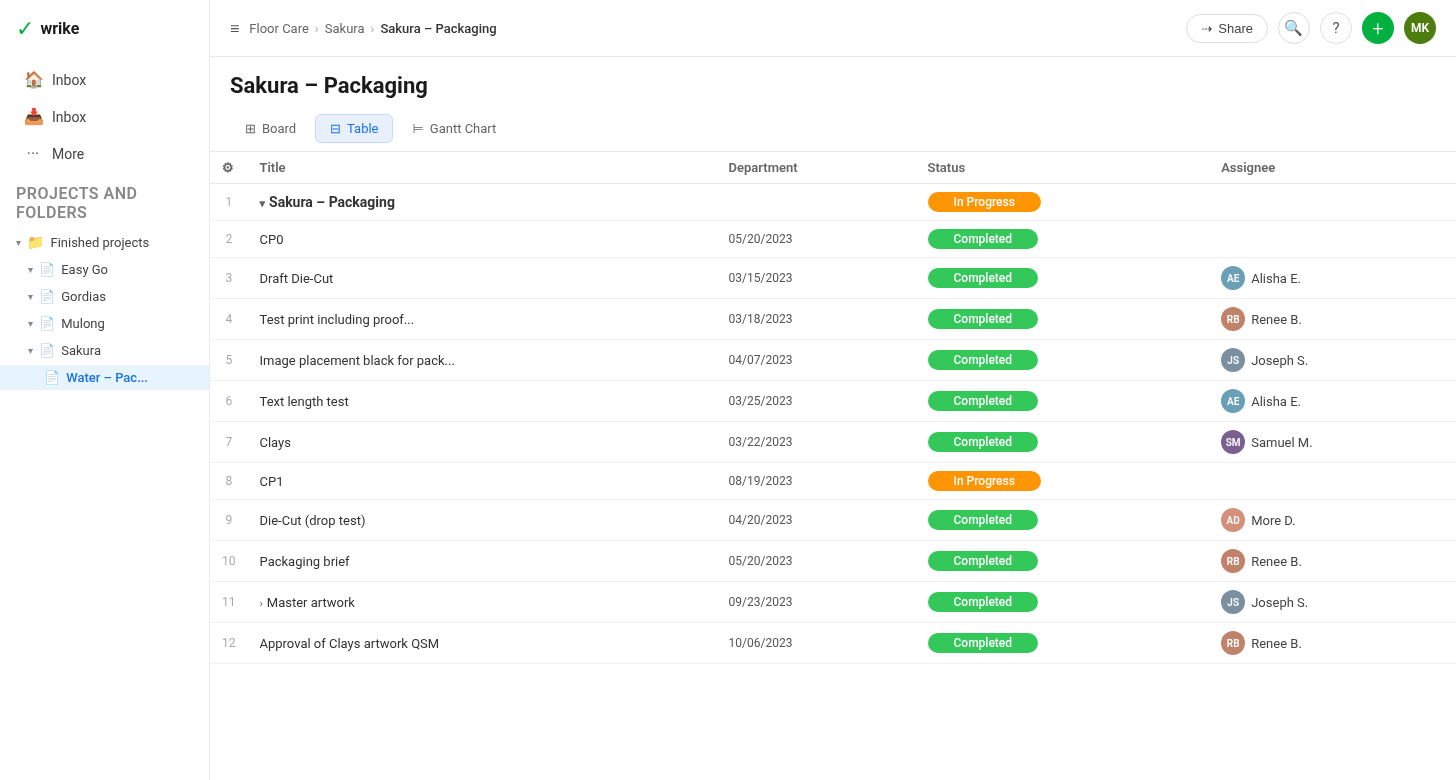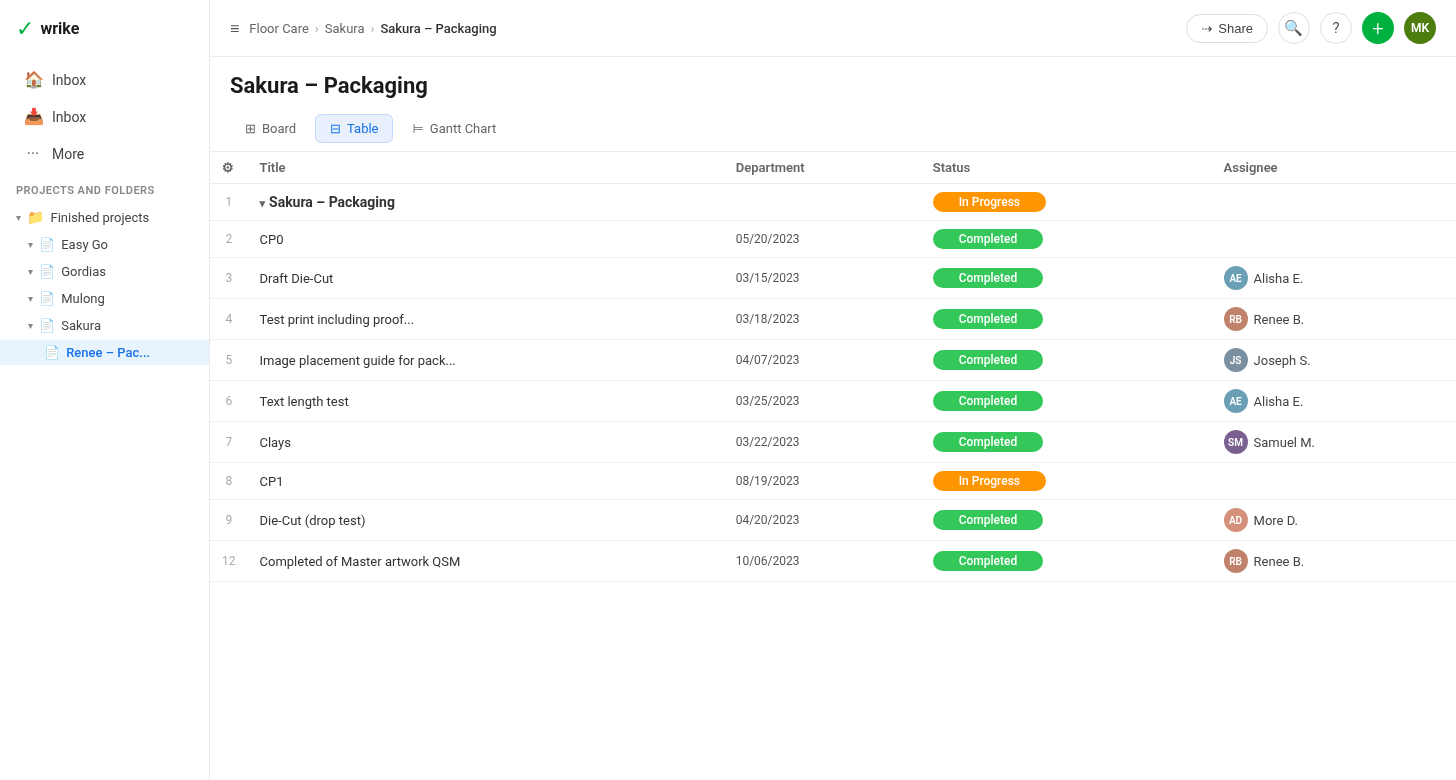"PROJECTS AND FOLDERS" .sidebar-section-title { font-size: 11px -> 16px }
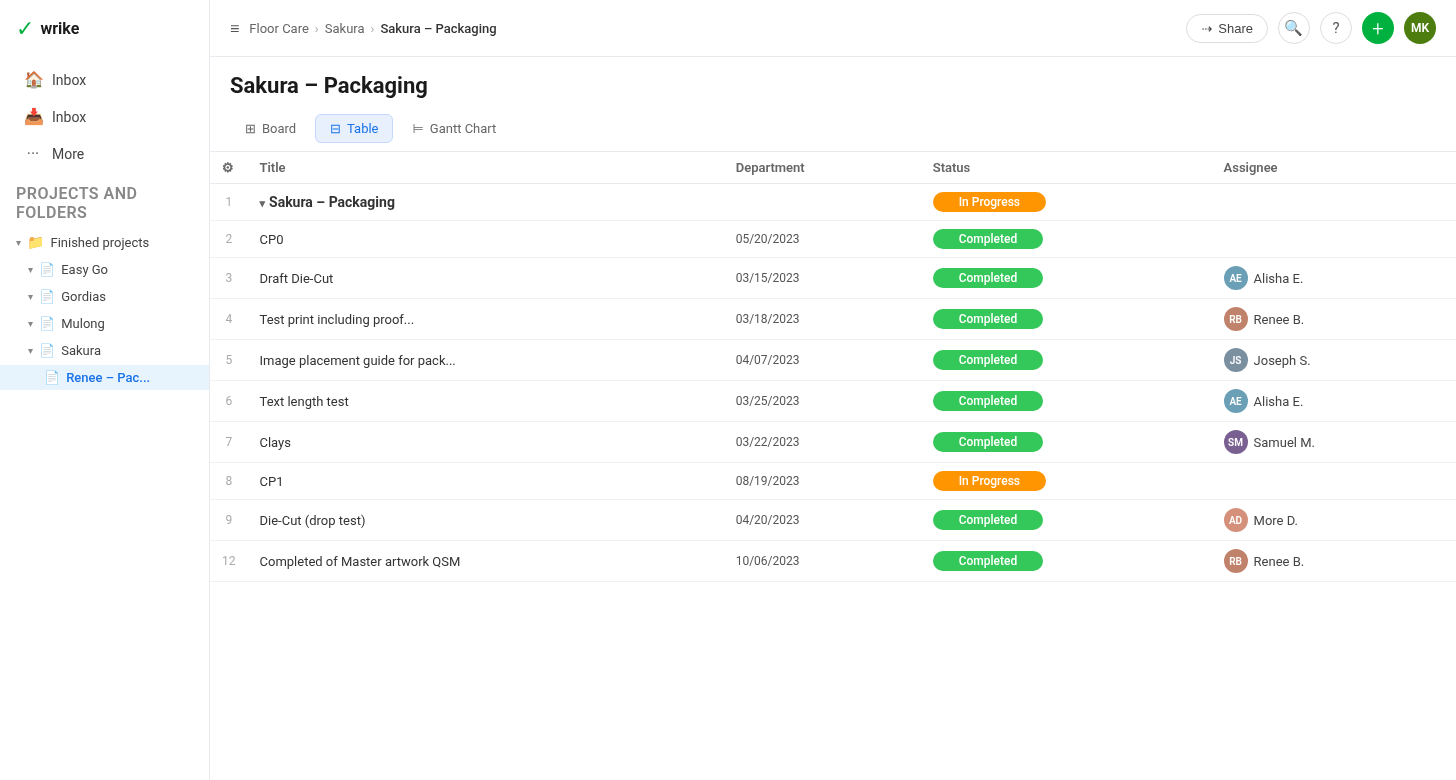"Image placement guide for pack..." span.task-name { text: guide -> black }
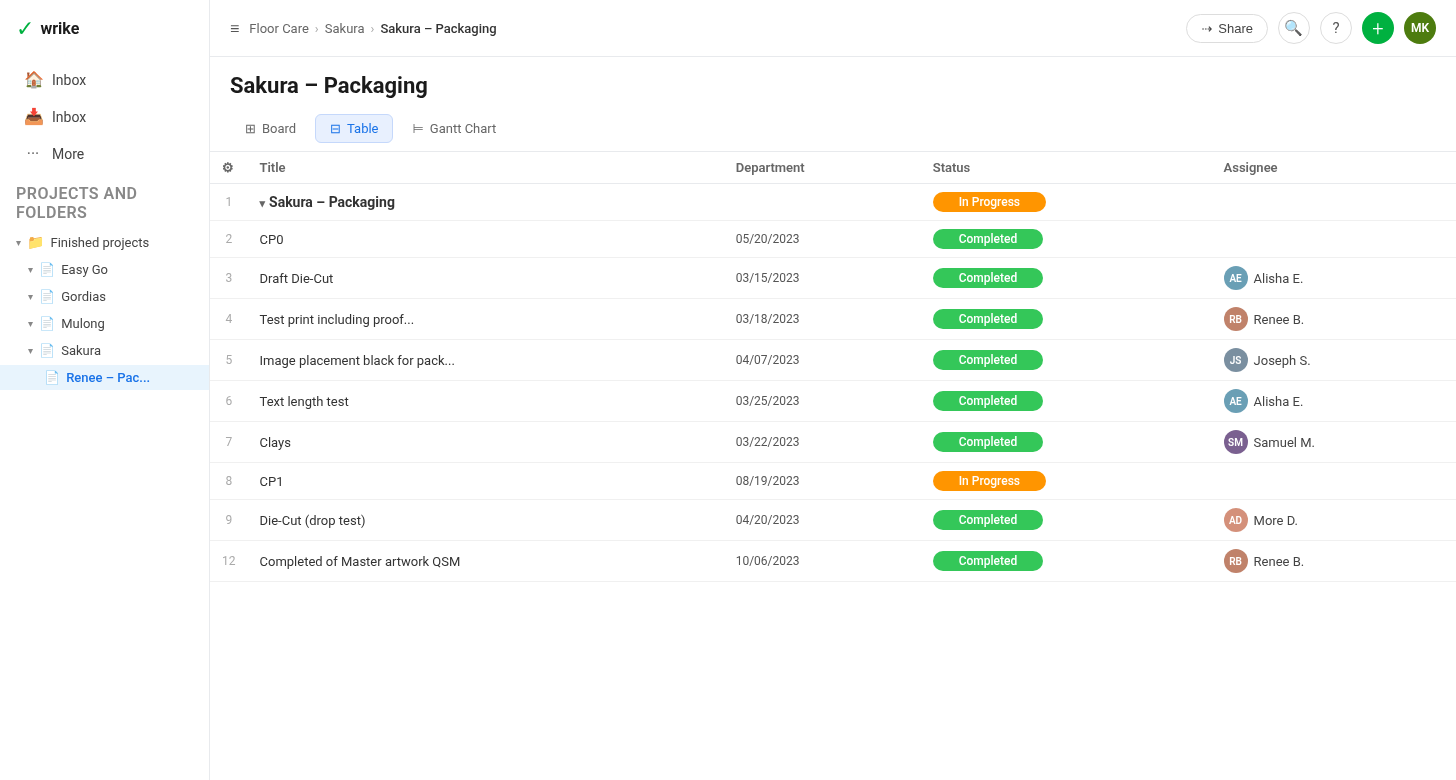"Renee – Pac..." span { text: Renee -> Water }
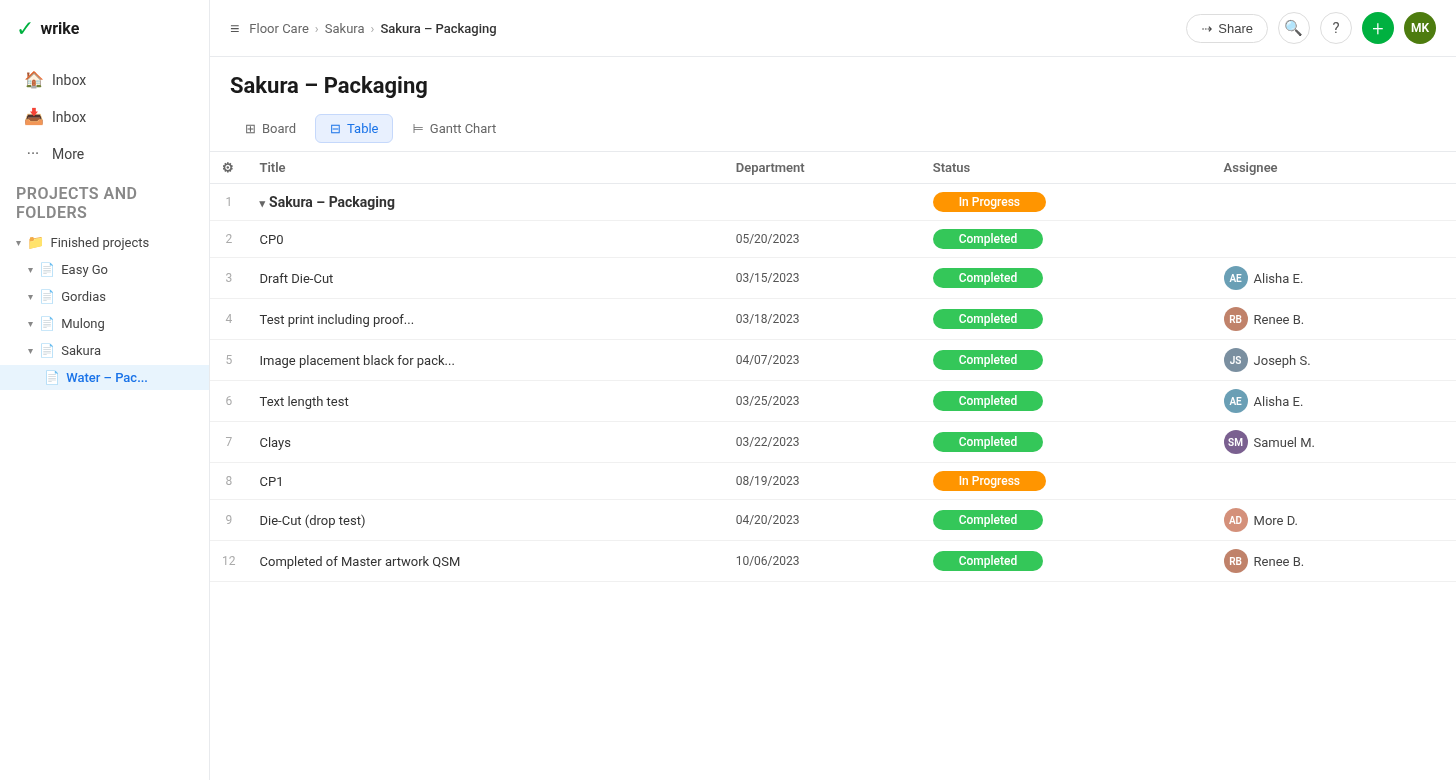"10" tr { html: none -> <tr> <td>10</td> <td><span>Packaging brief</span></td> <td>05/20/2023</td> <td><span>Completed</span></td> <td> <div> <div>RB</div> <span>Renee B.</span> </div> </td> </tr> }
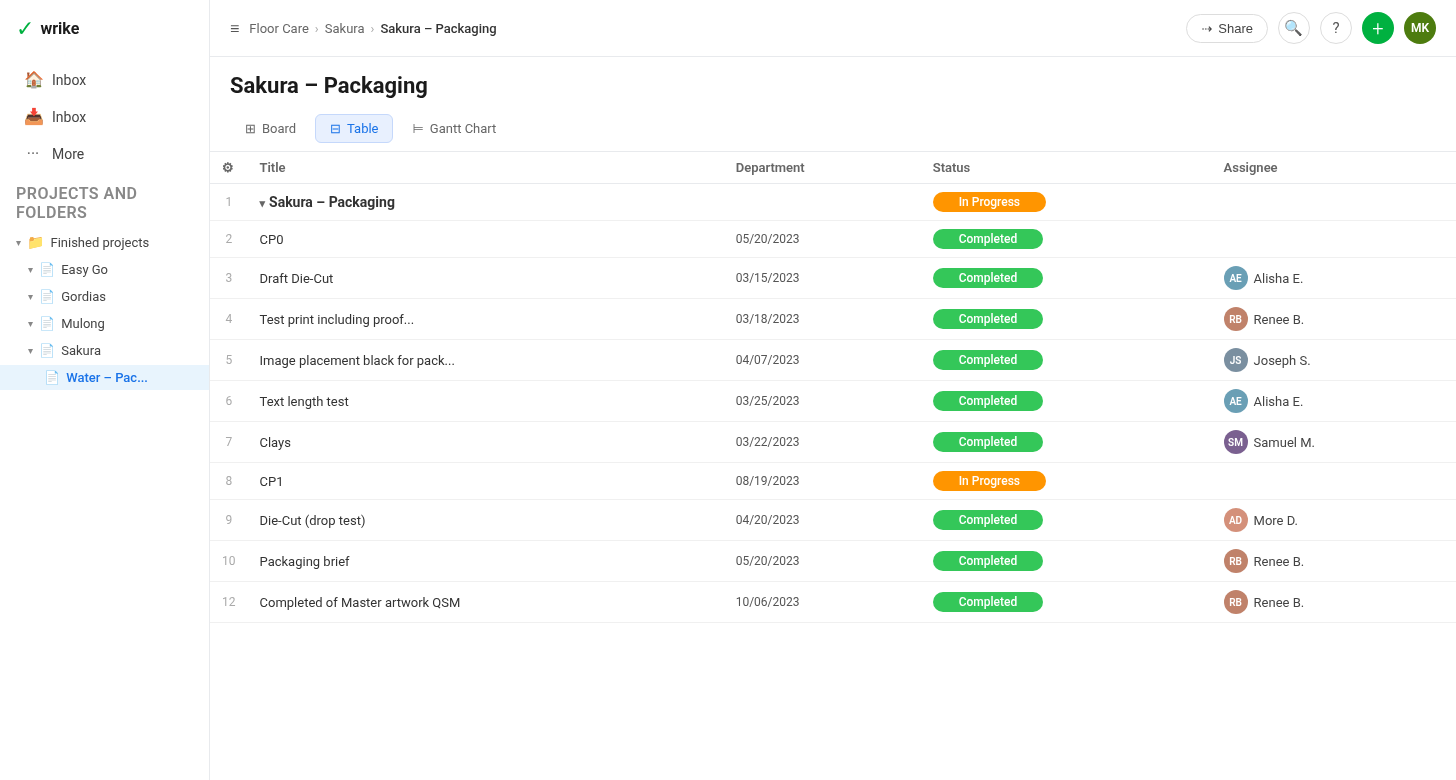"11" tr { html: none -> <tr> <td>11</td> <td><span><span>›</span>Master artwork</span></td> <td>09/23/2023</td> <td><span>Completed</span></td> <td> <div> <div>JS</div> <span>Joseph S.</span> </div> </td> </tr> }
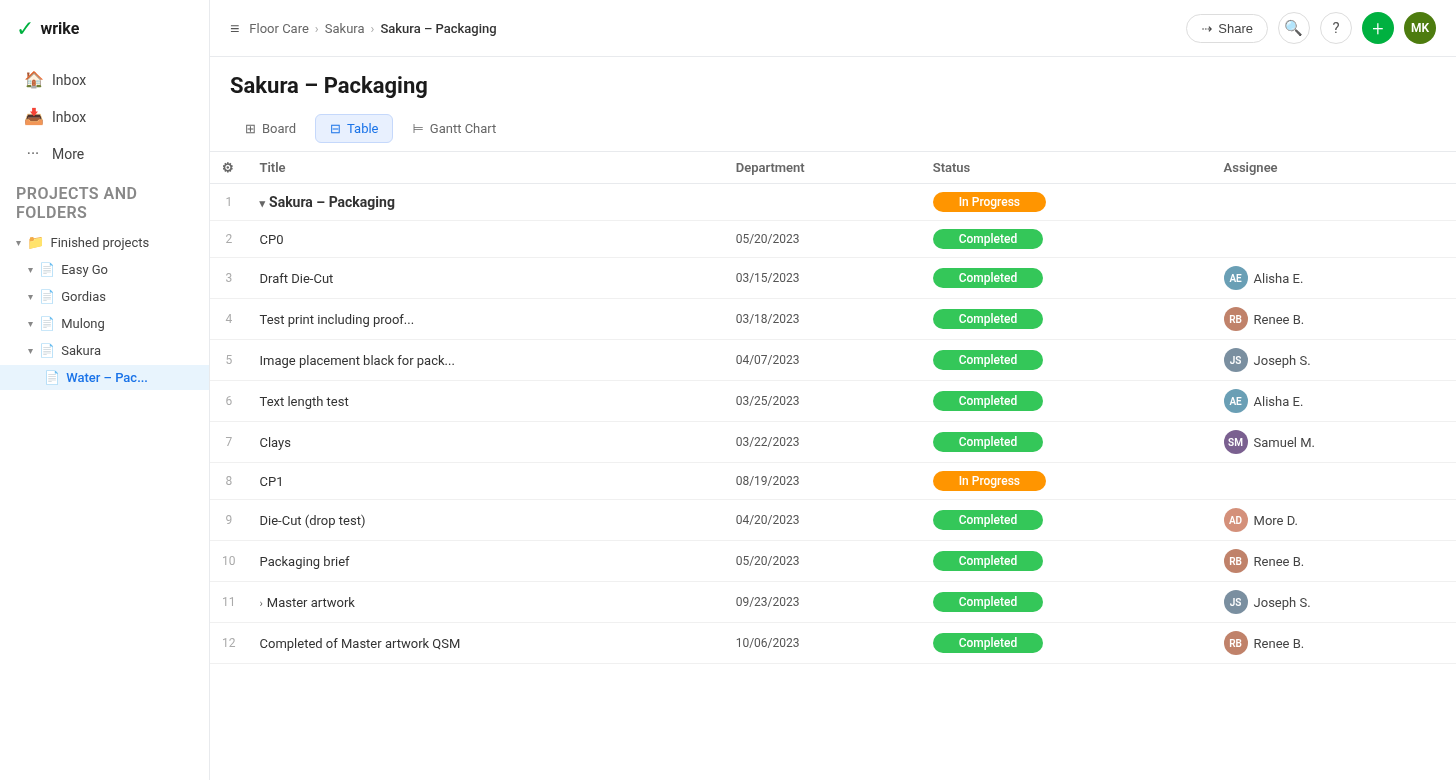"Completed of Master artwork QSM" span.task-name { text: Completed of Master -> Approval of Clays }
